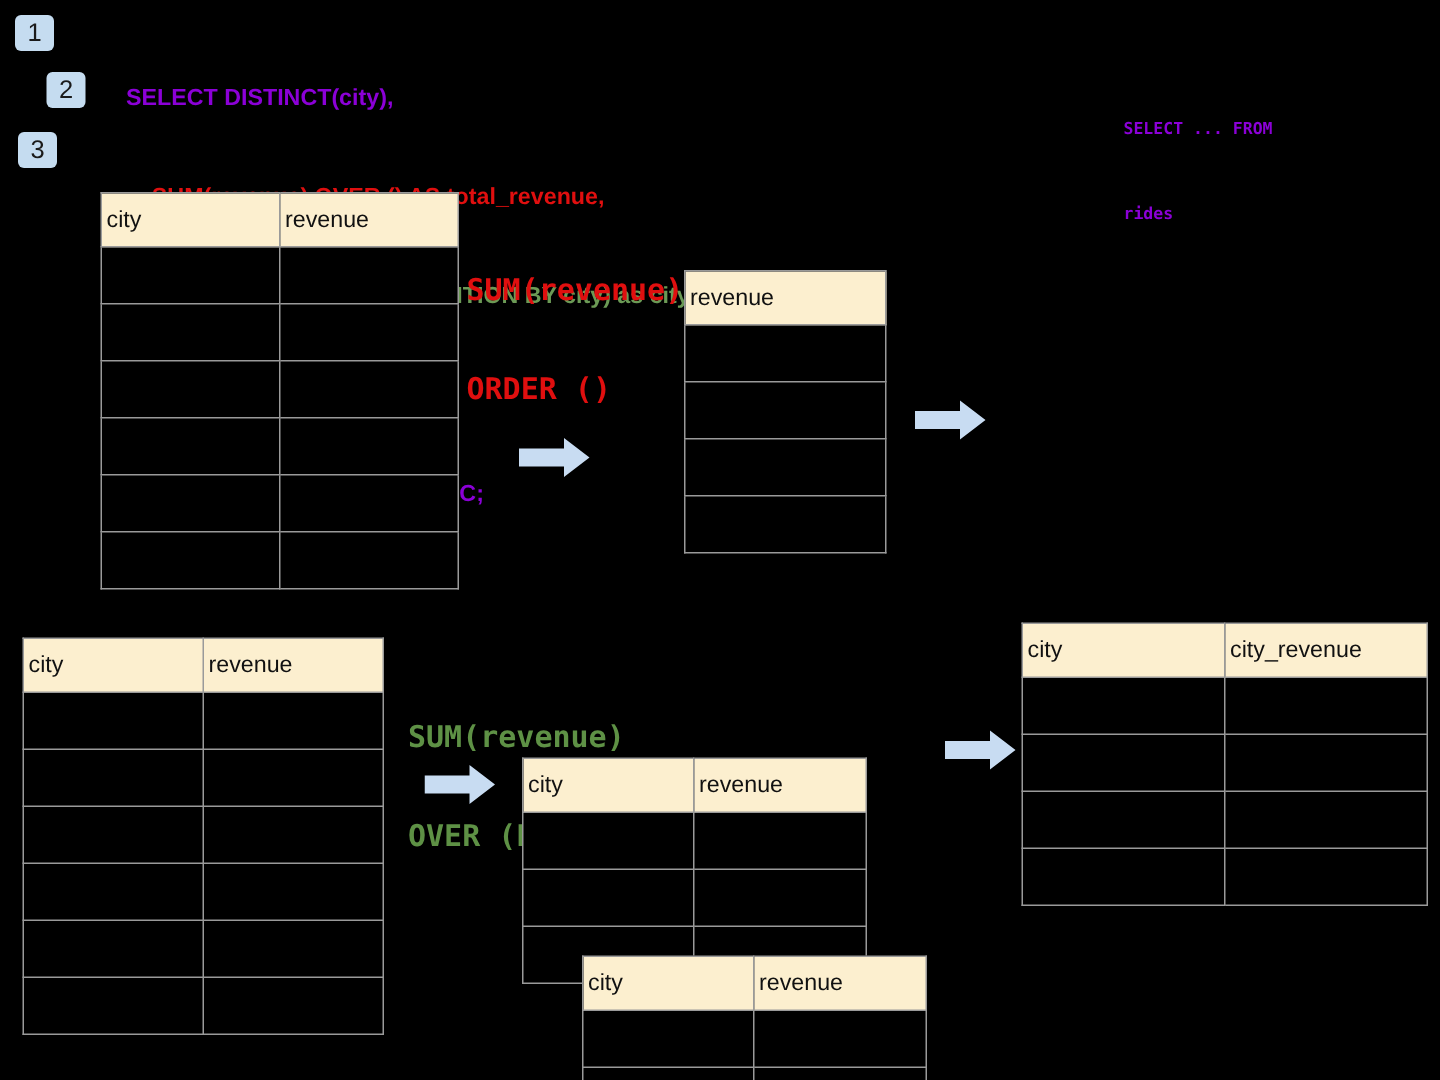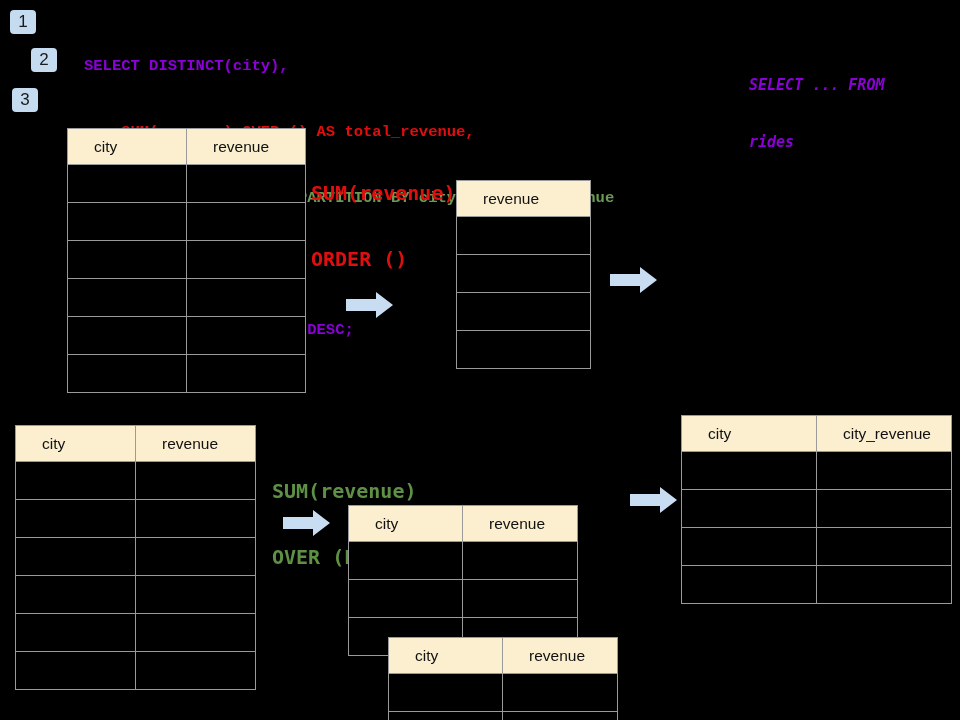"SELECT DISTINCT(city)," .sql-block { font-family: Liberation Mono, monospace -> Liberation Sans, sans-serif }
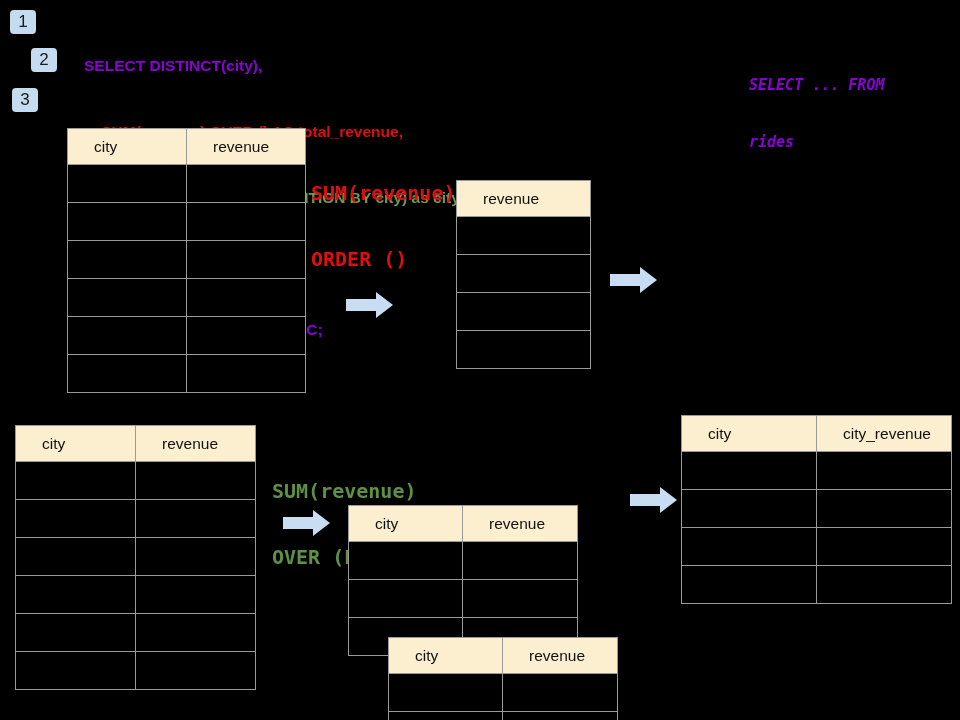"SELECT ... FROM" .side-caption { font-size: 15px -> 11px; font-style: italic -> none }
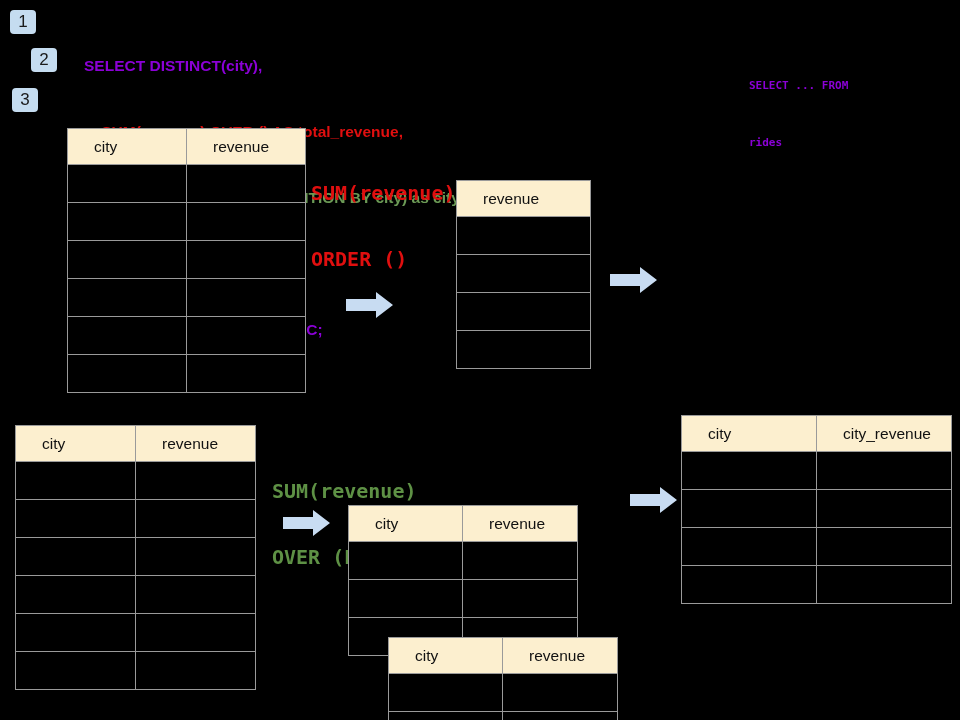"city" .tbl th { padding-left: 26px -> 3px }
